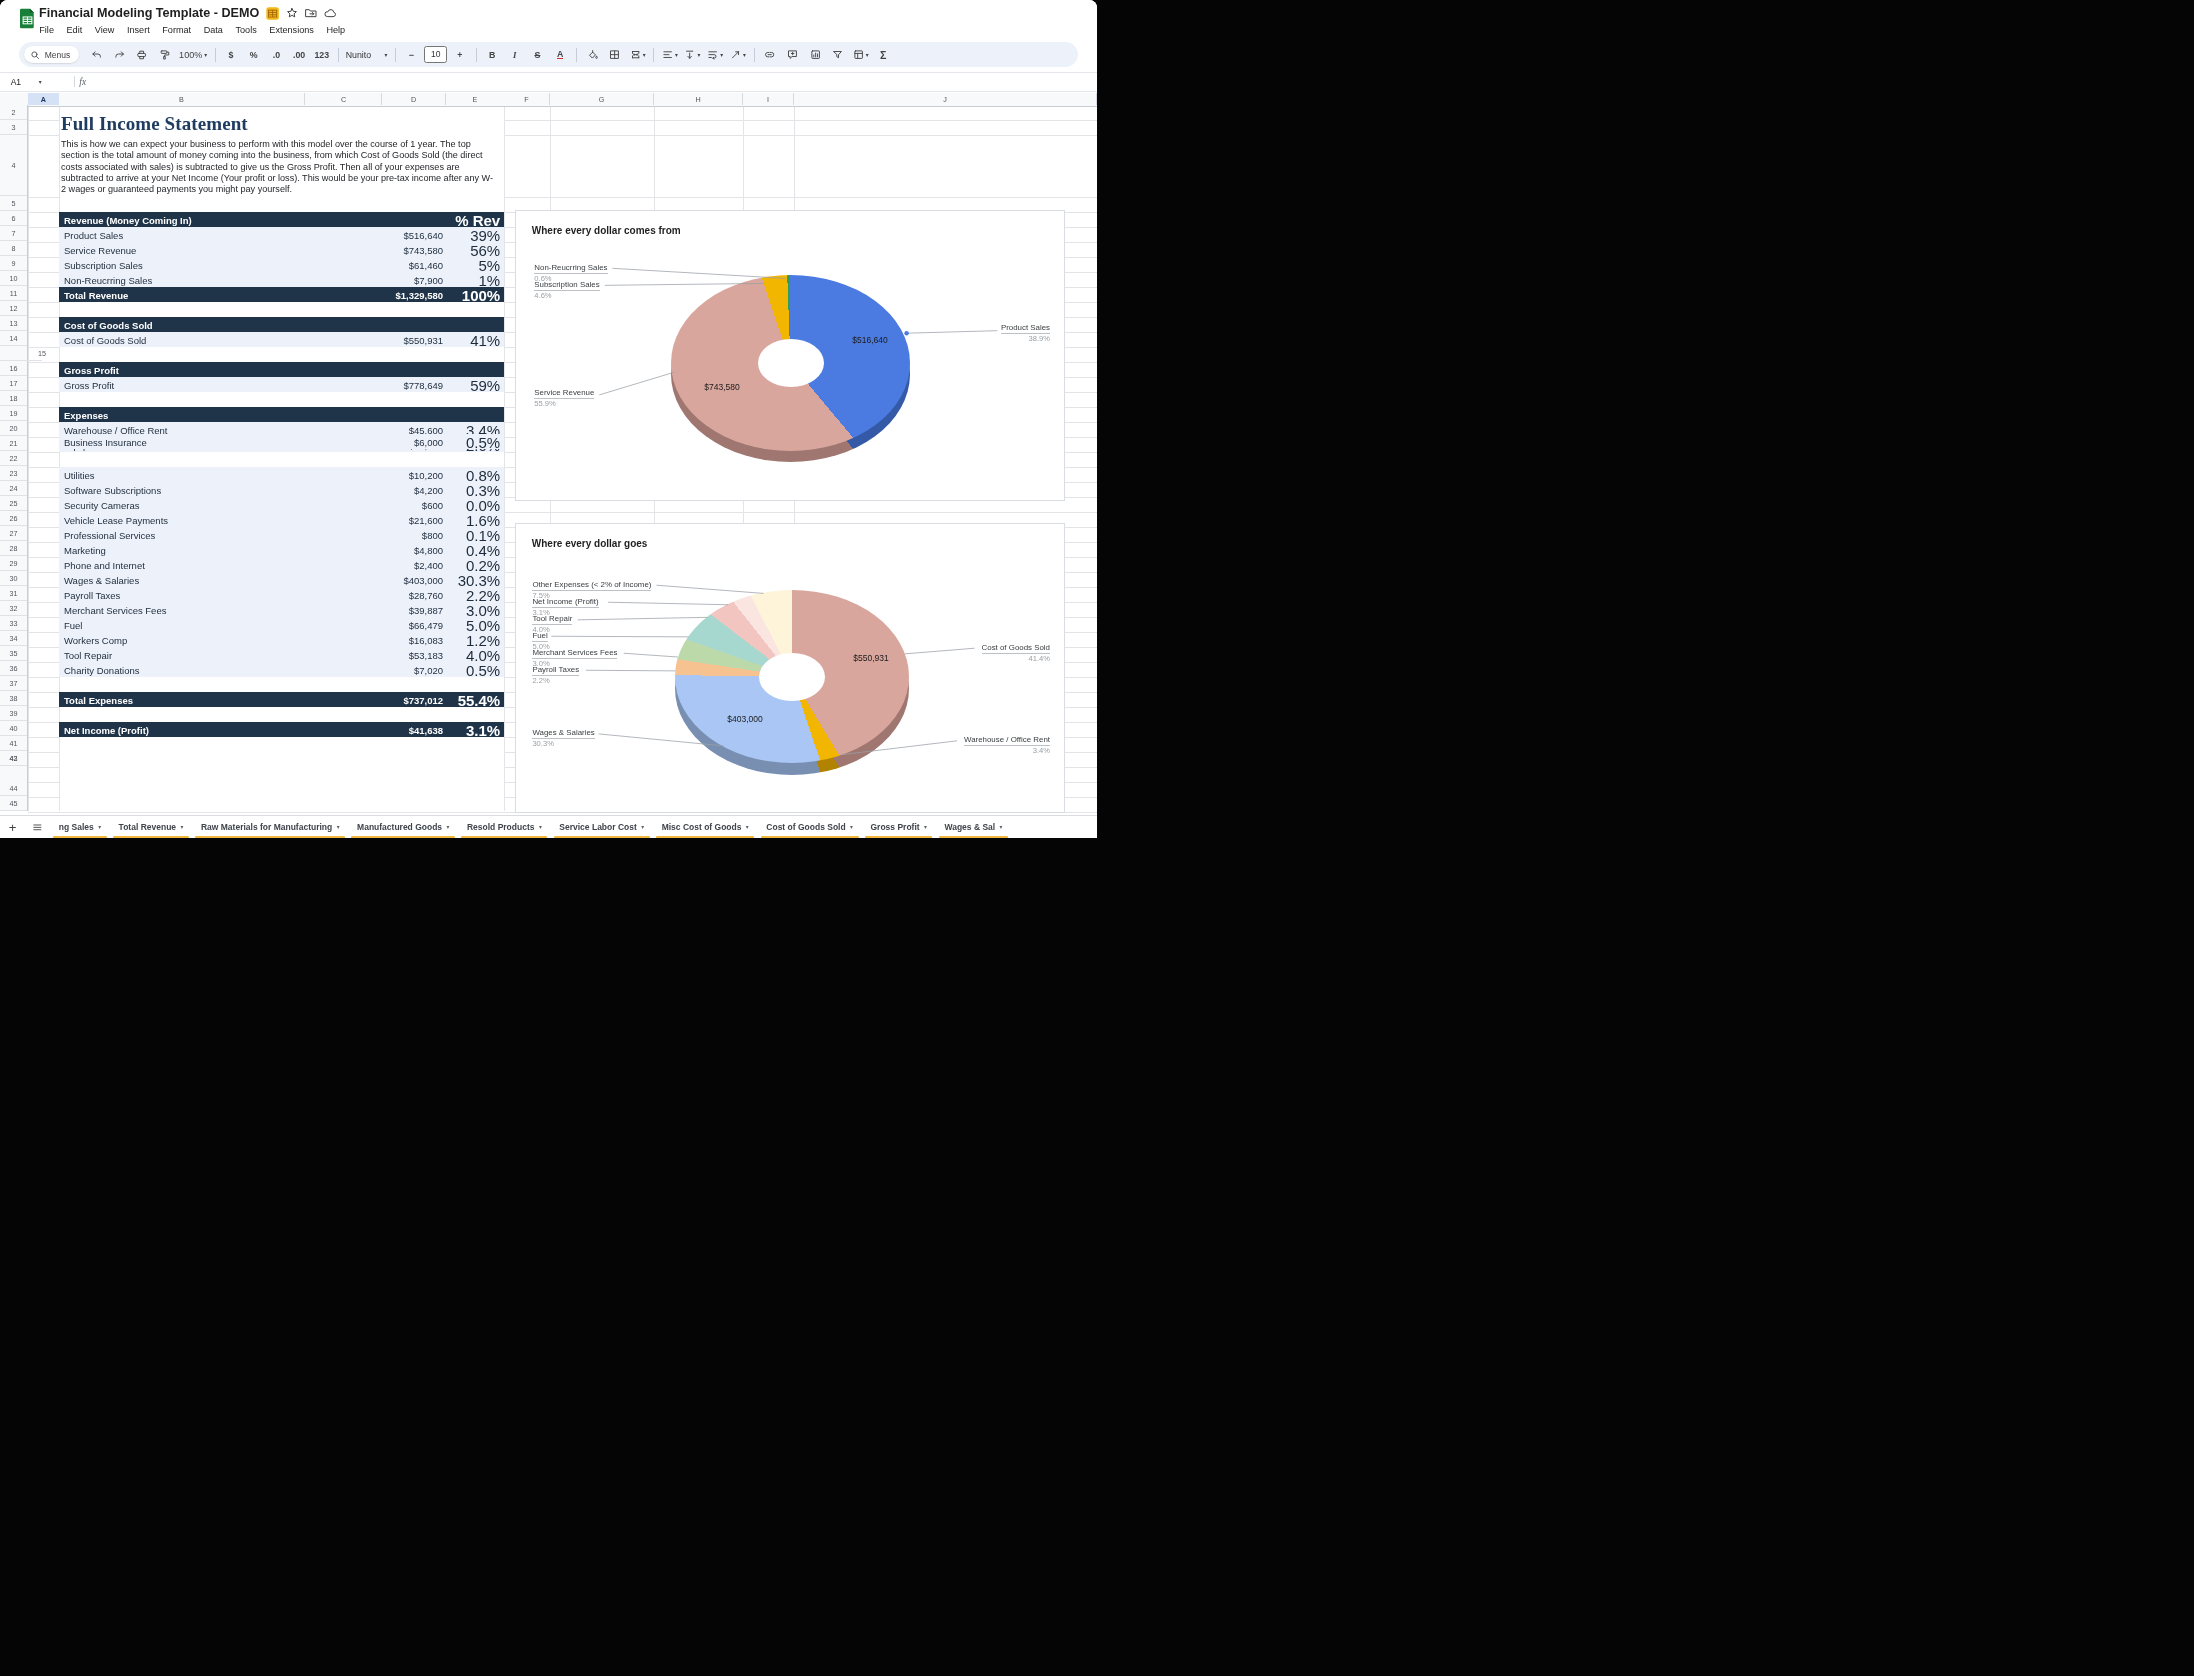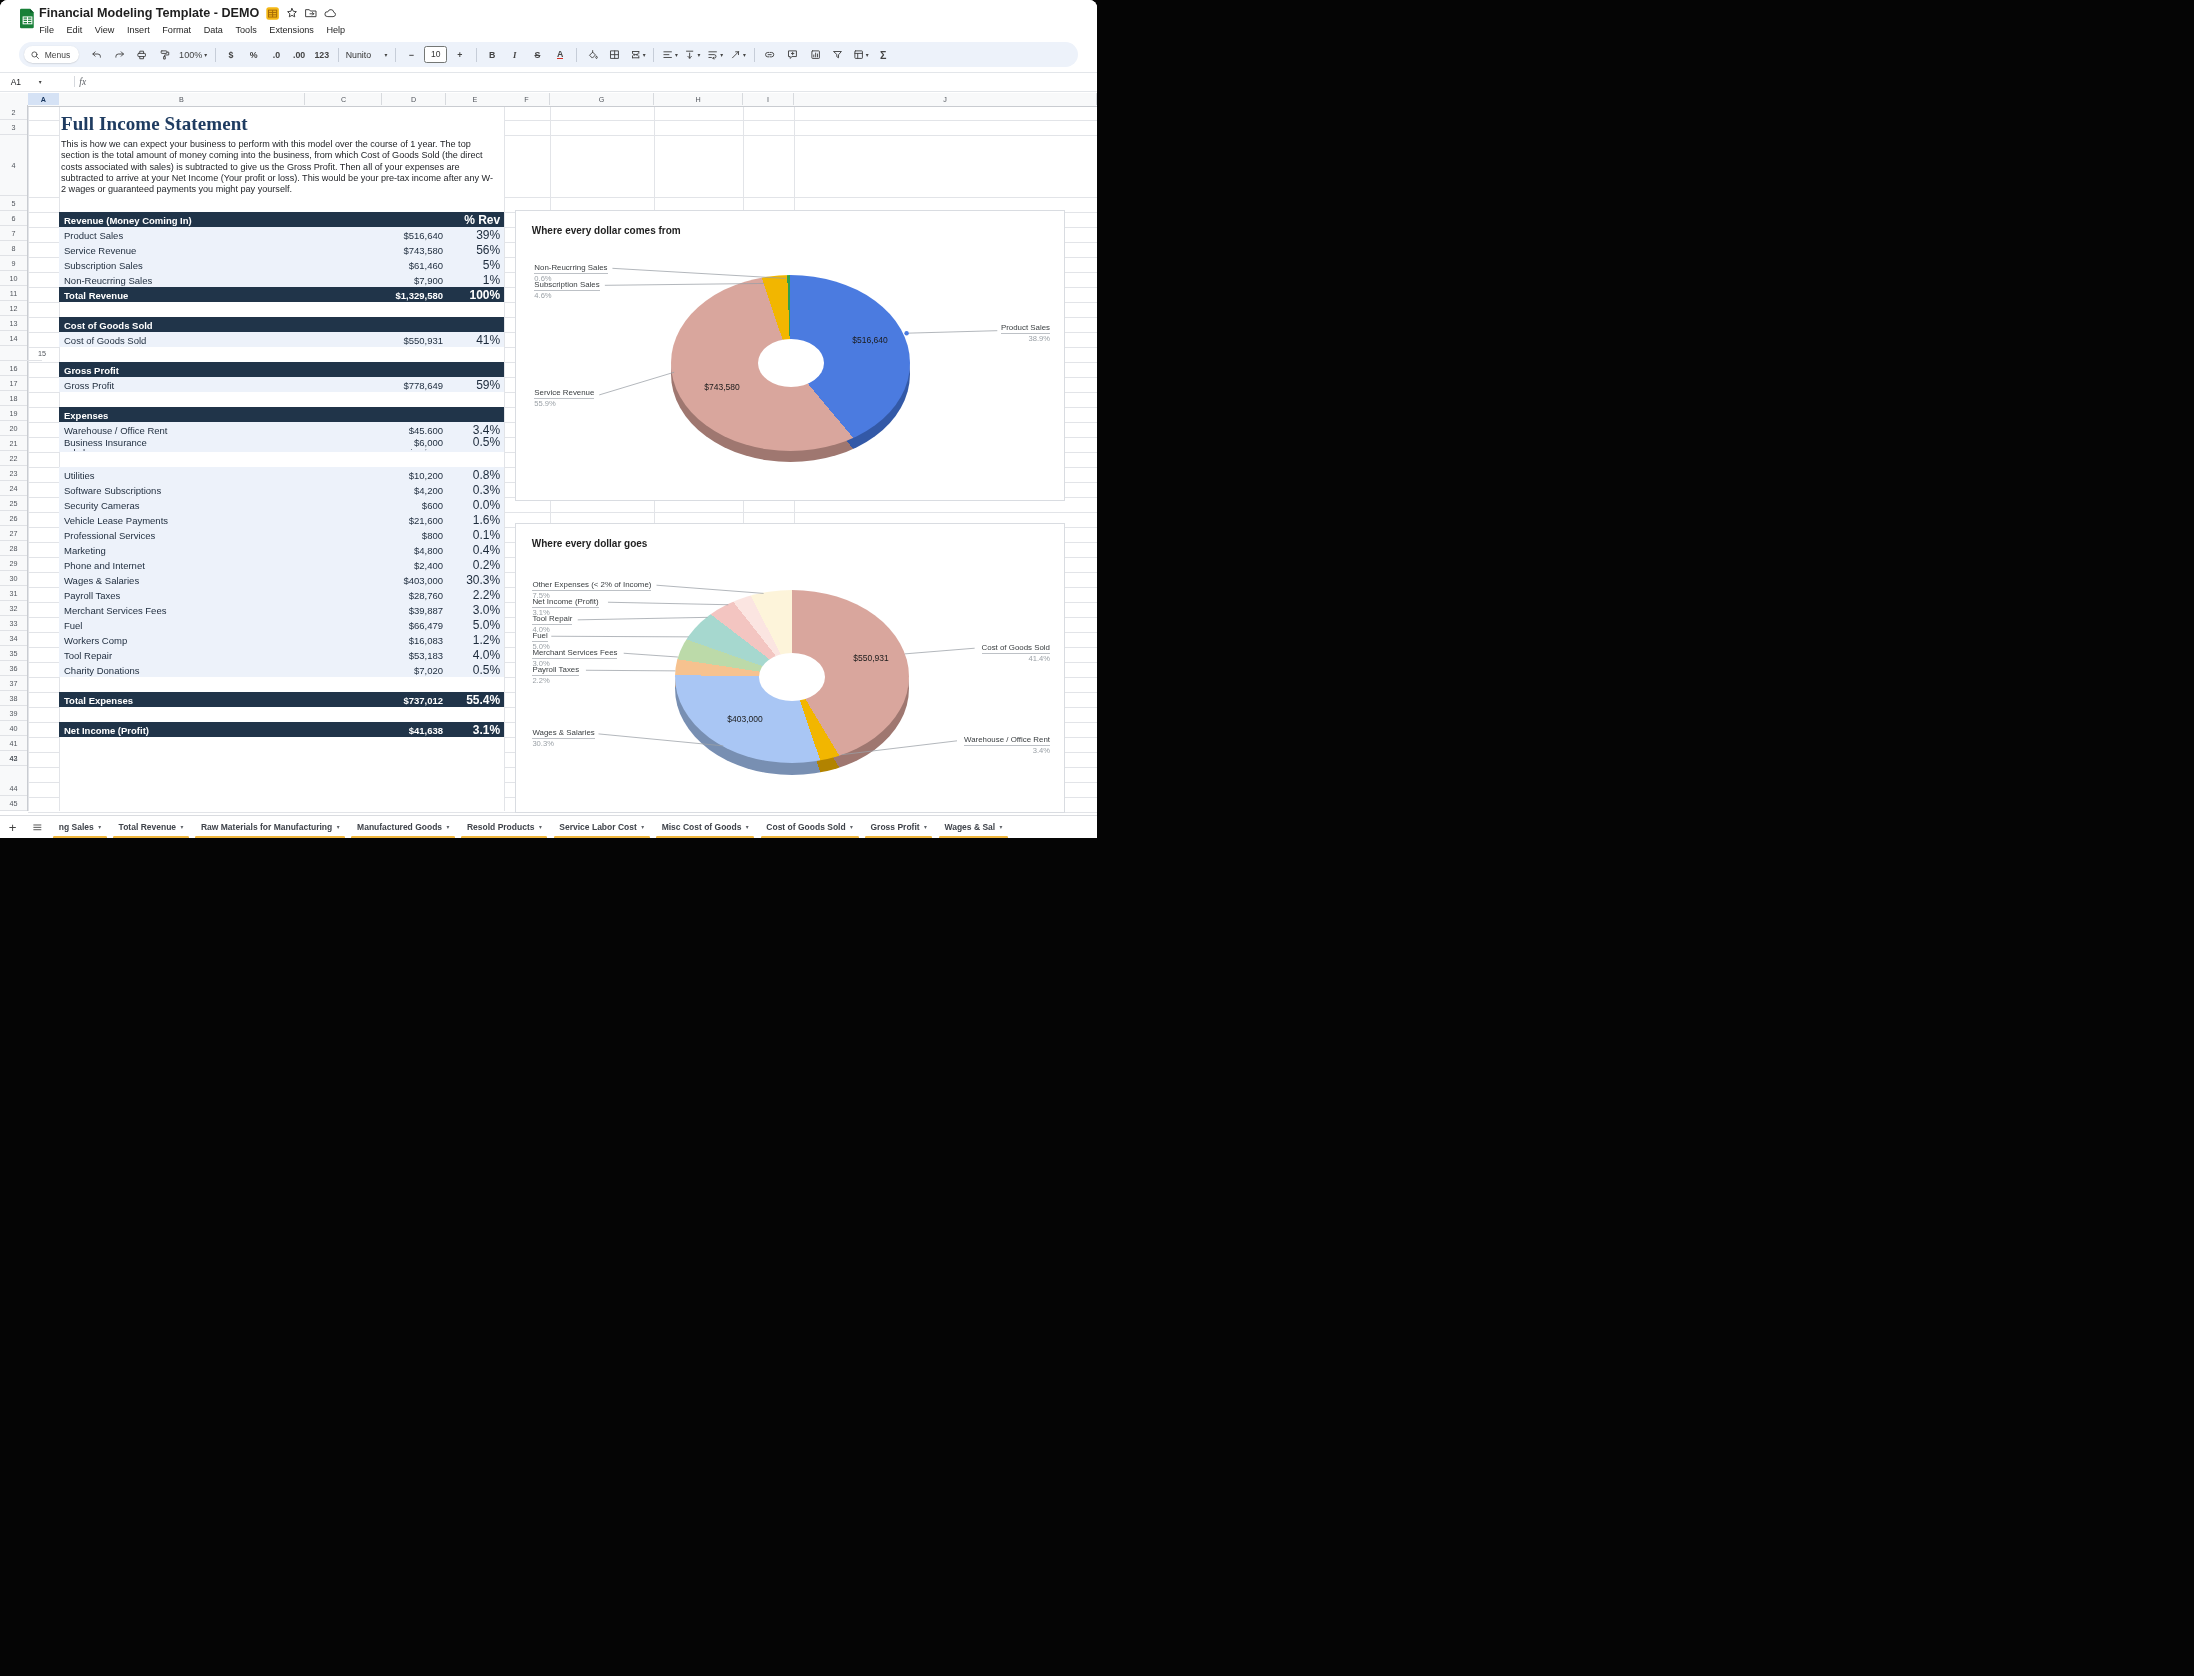"% Rev" .sheet-row .pct { font-size: 12px -> 15px }
